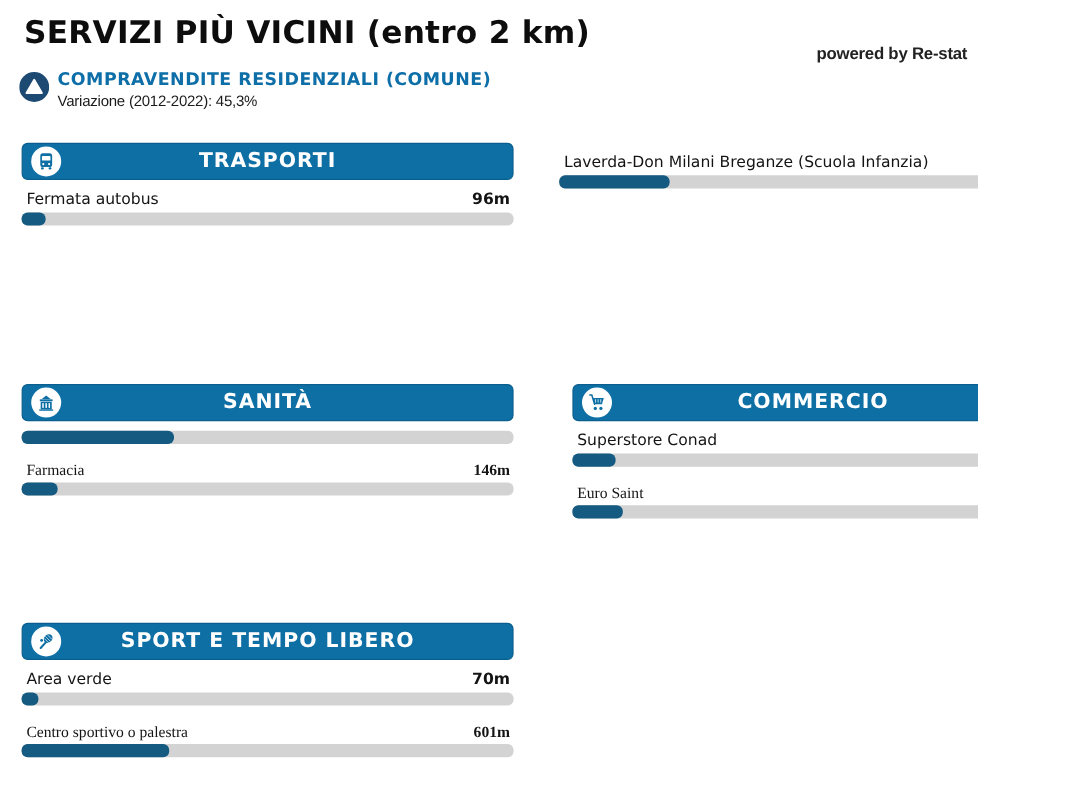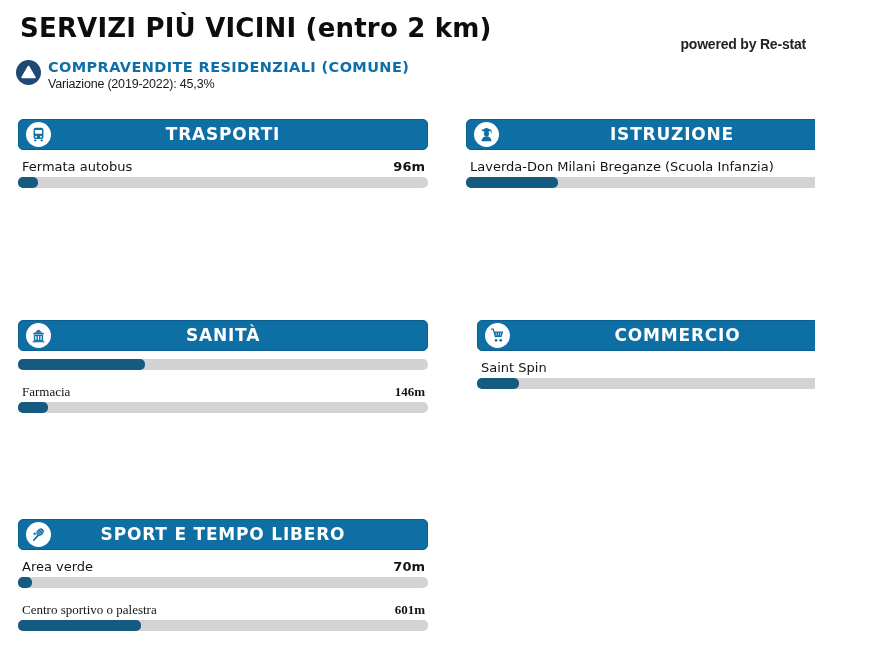"Variazione (2019-2022): 45,3%" div.sub-variation { text: 2019-2022 -> 2012-2022 }
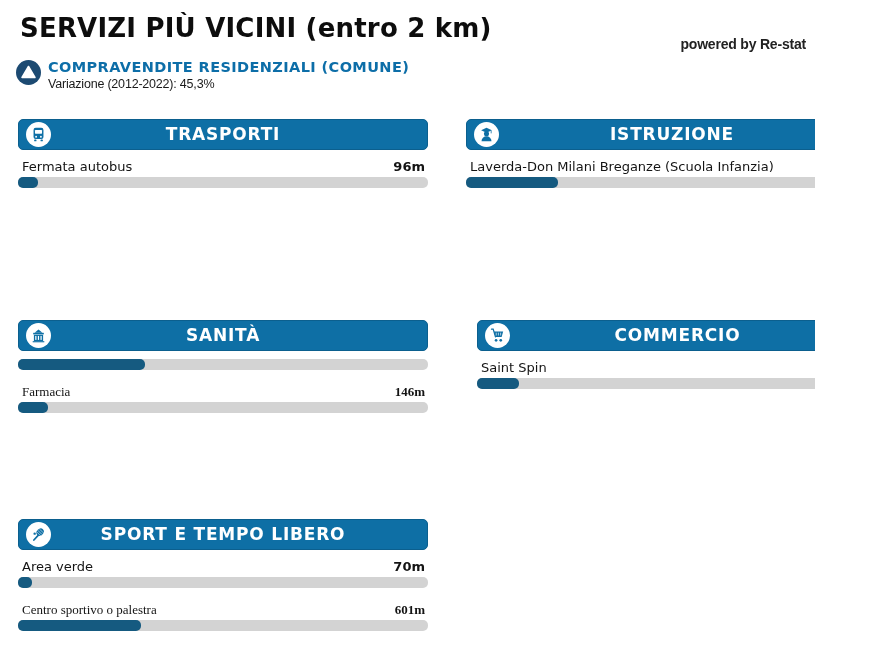"ISTRUZIONE" div.card-header { html: <div> <span> <svg> <circle></circle> <path></path> <path></path> <path></path> </svg> </span> <span>ISTRUZIONE</span> </div> -> none }
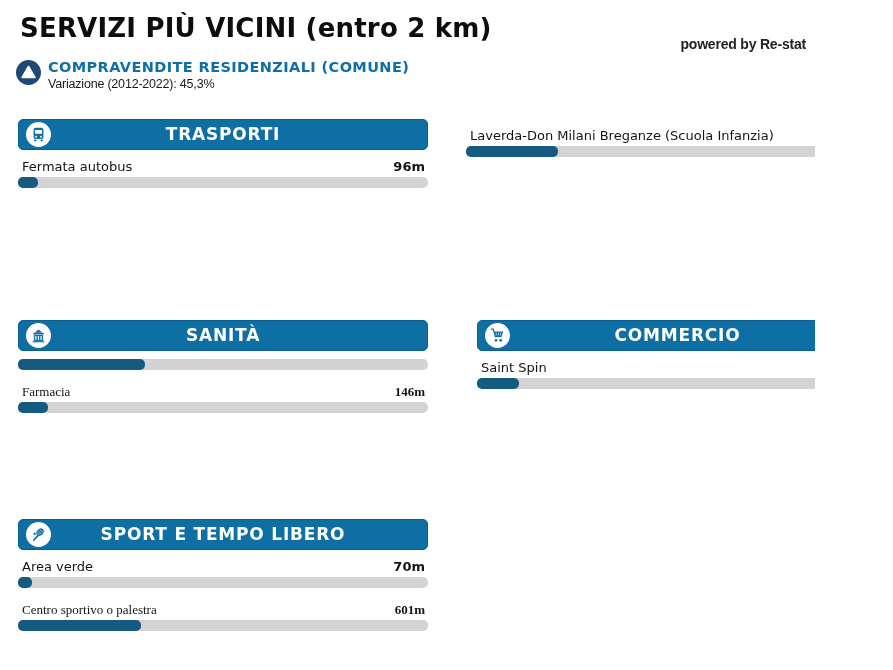"Superstore Conad" div.bar-item { html: none -> <div> <div> <span>Superstore Conad</span> <span>179m</span> </div> <div> <div></div> </div> </div> }
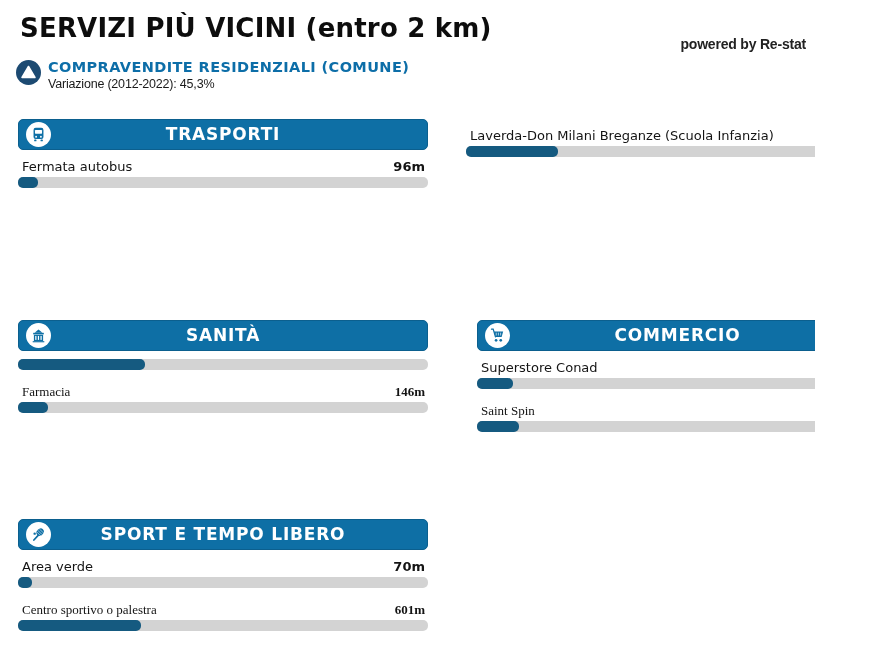"Saint Spin" span { text: Saint Spin -> Euro Saint }
